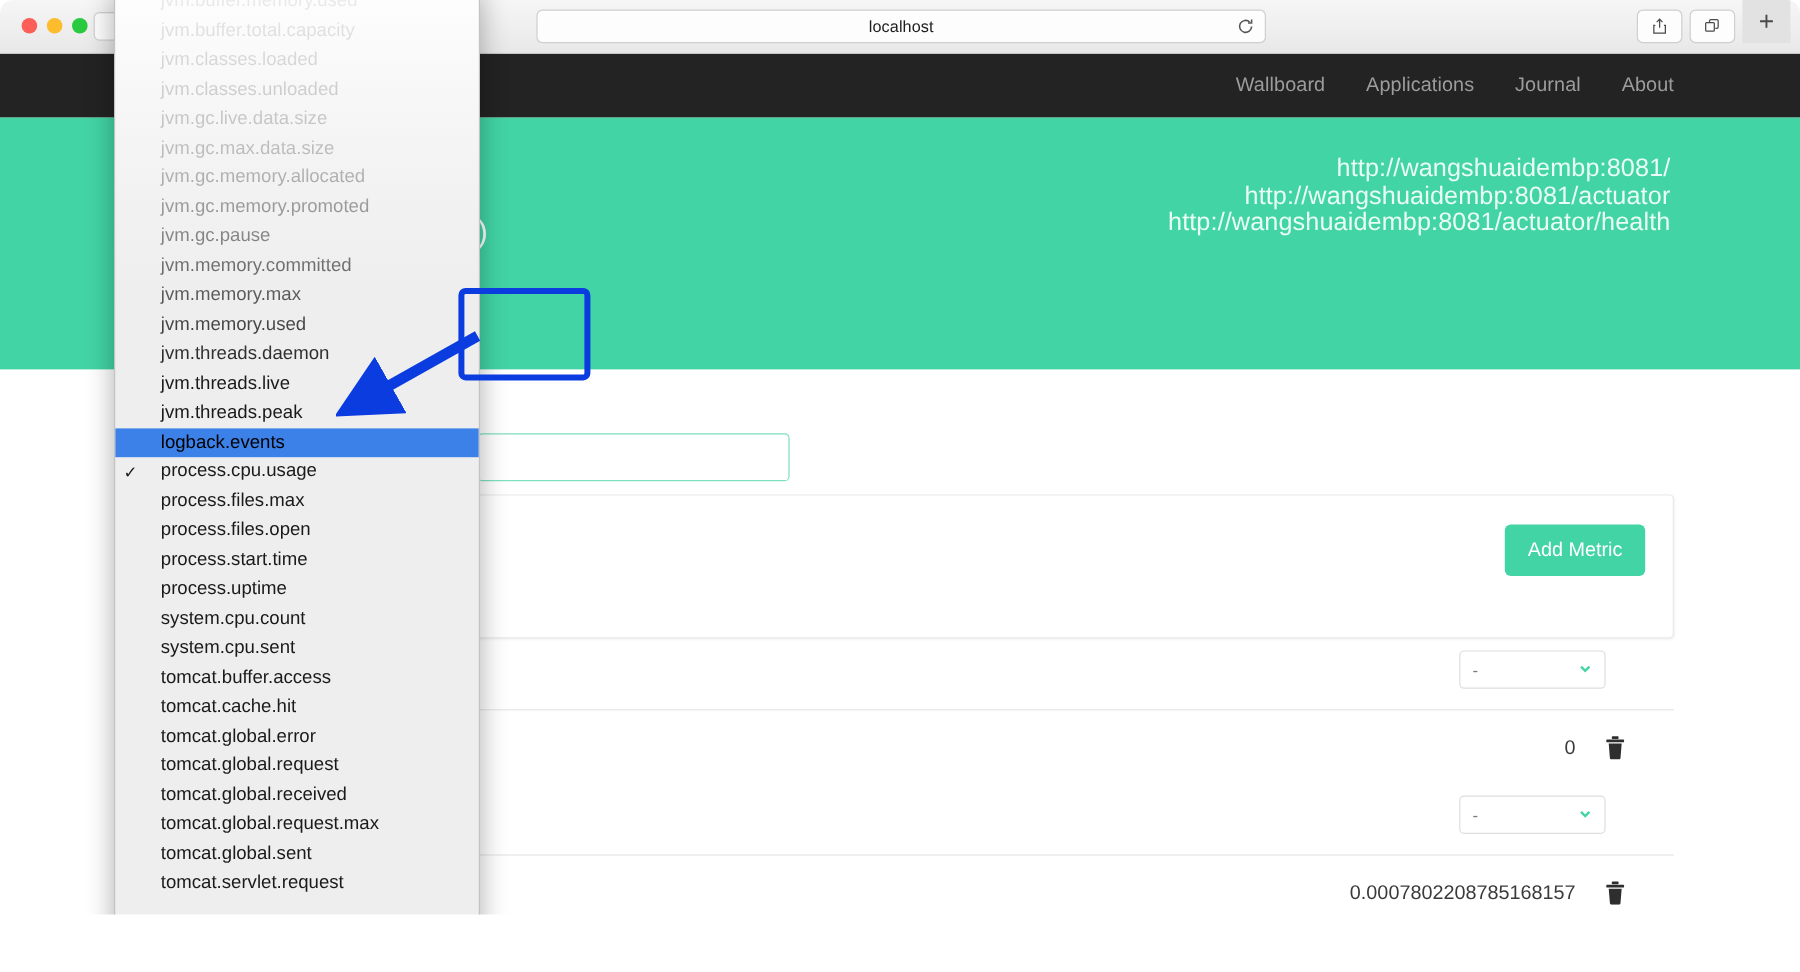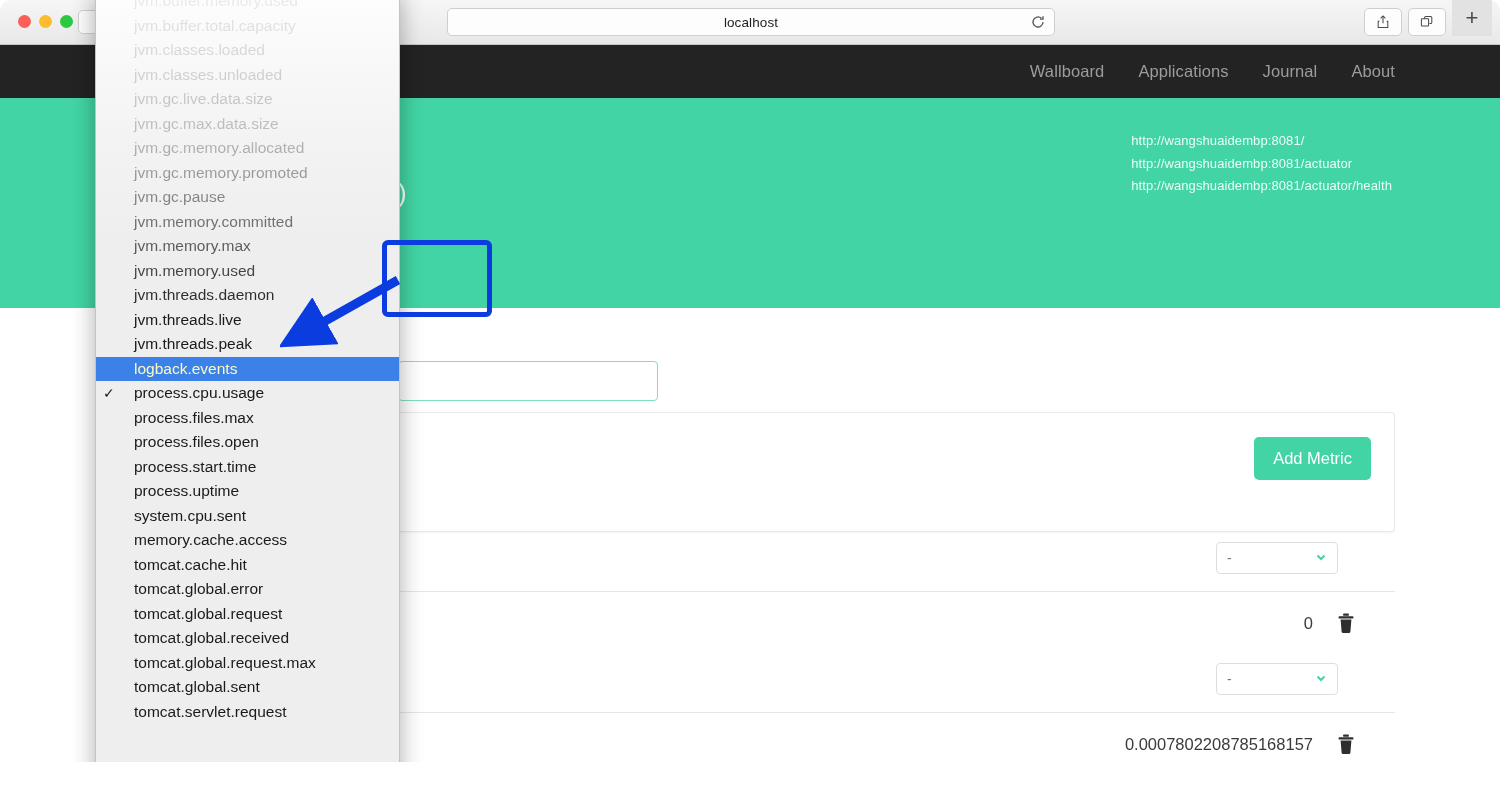"http://wangshuaidembp:8081/" .hero .urls div { font-size: 13px -> 21px; text-align: none -> right }
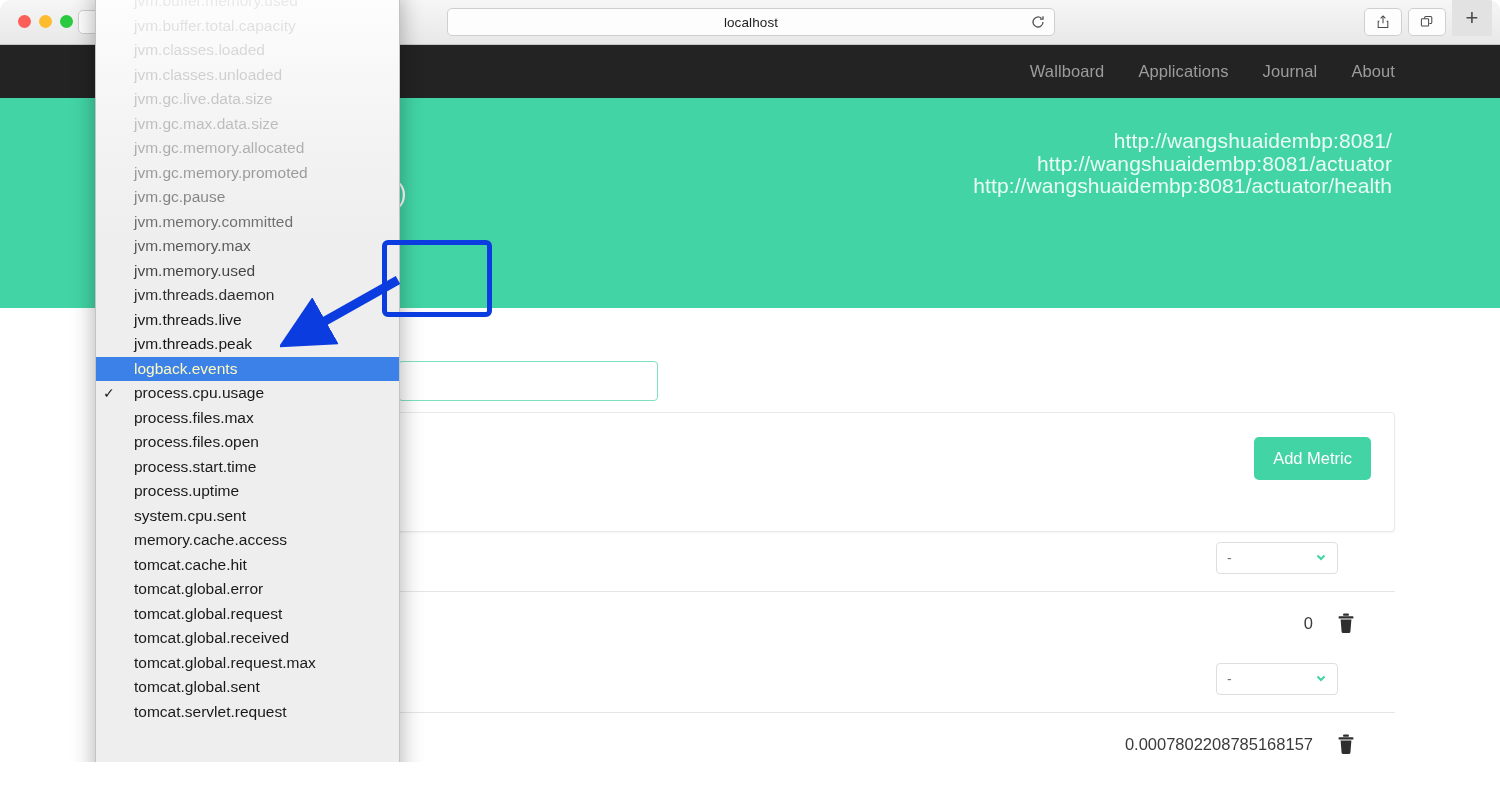"logback.events" .menu-item.selected { color: #fef9c3 -> #000000 }
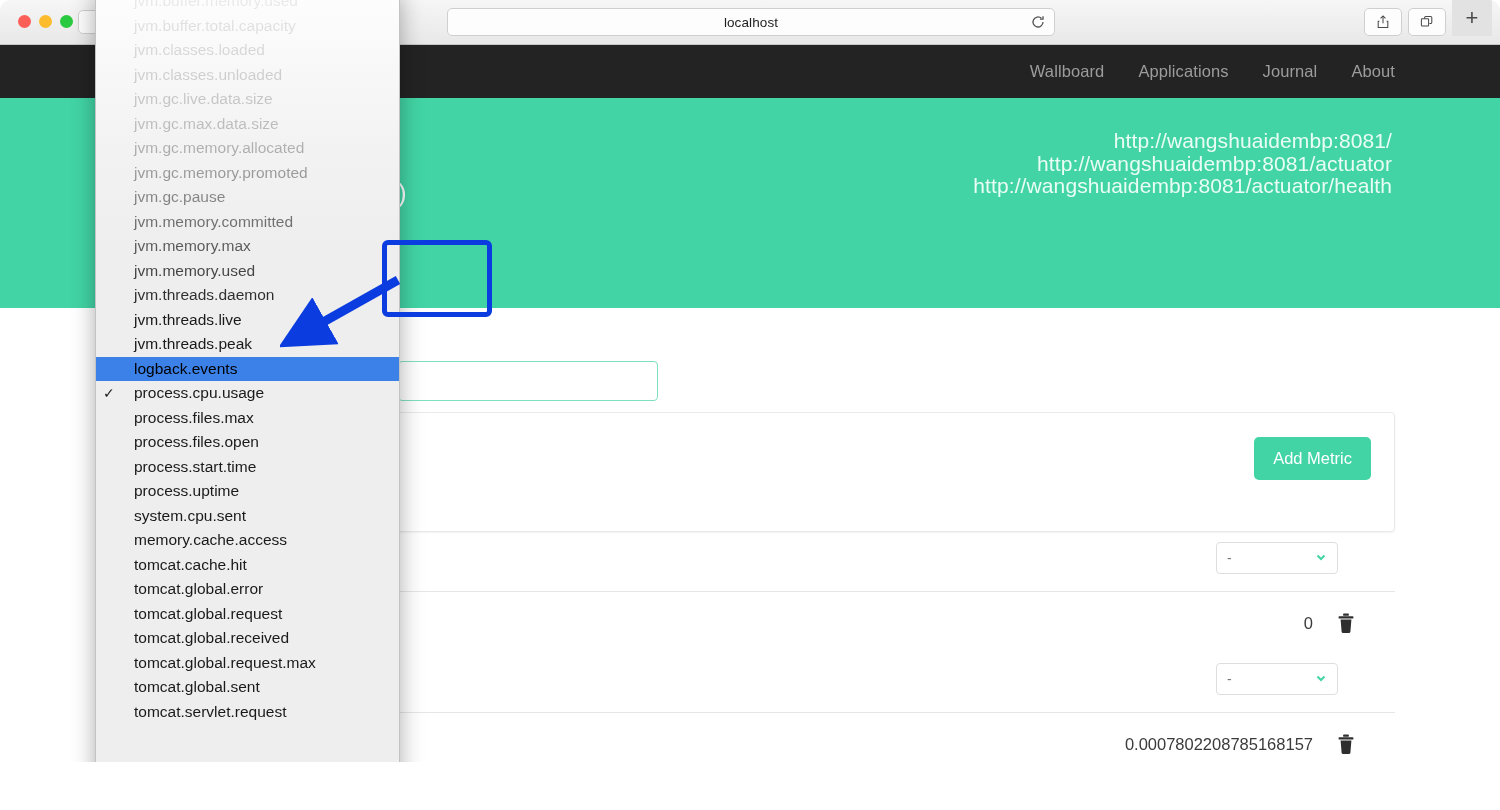"system.cpu.count" div.menu-item { html: none -> <div><span>system.cpu.count</span></div> }
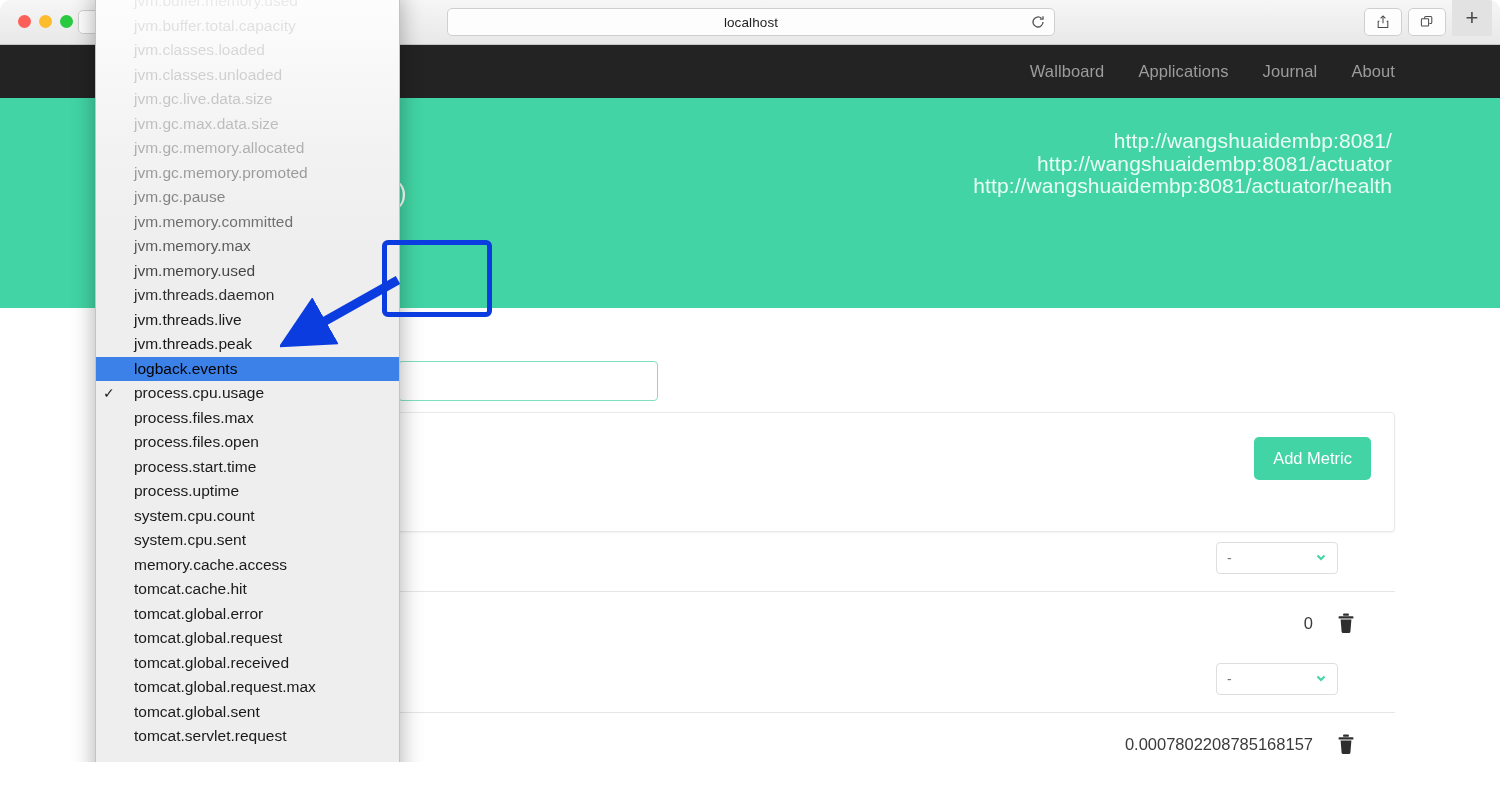"memory.cache.access" span { text: memory.cache.access -> tomcat.buffer.access }
